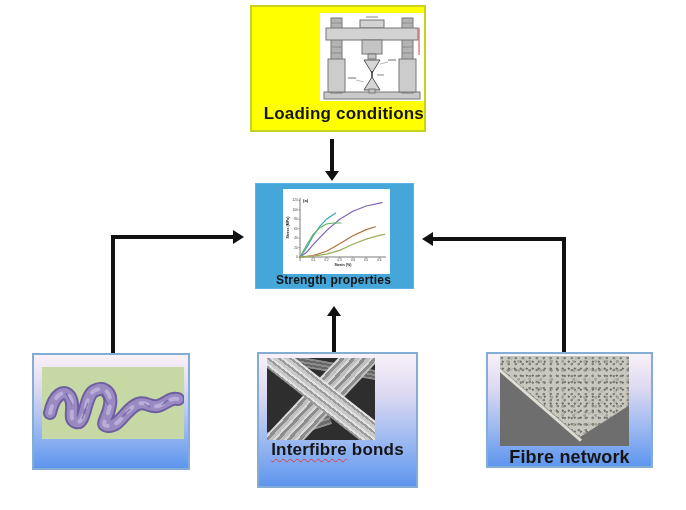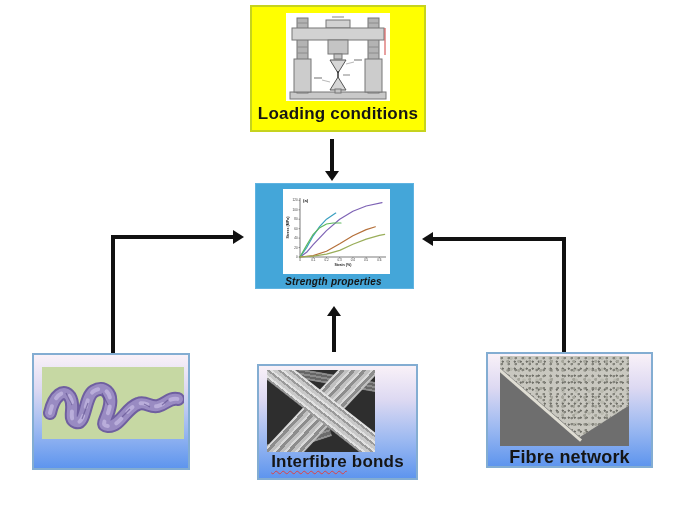"Loading conditions" .loading-node { align-items: center -> flex-end }
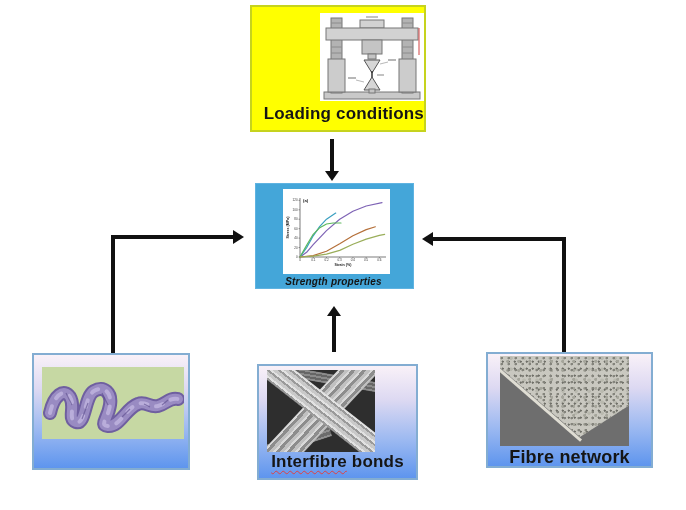"Strength properties" .strength-label { font-size: 10px -> 12px; font-style: italic -> none }
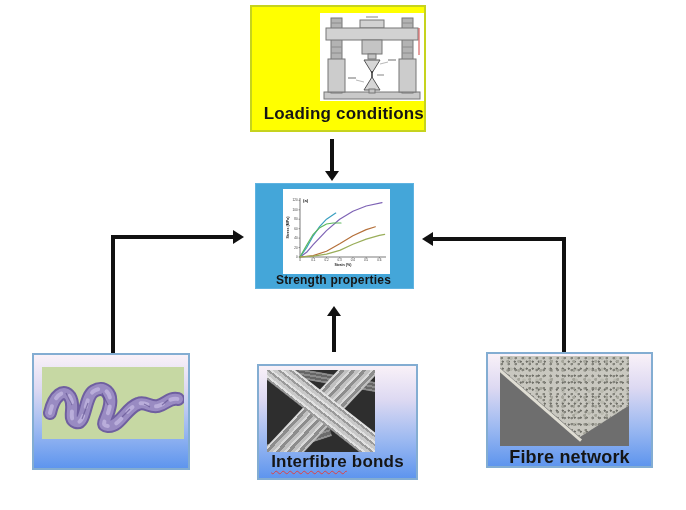"Interfibre bonds" .bonds-node { height: 116px -> 136px; margin-top: 12px -> none }
